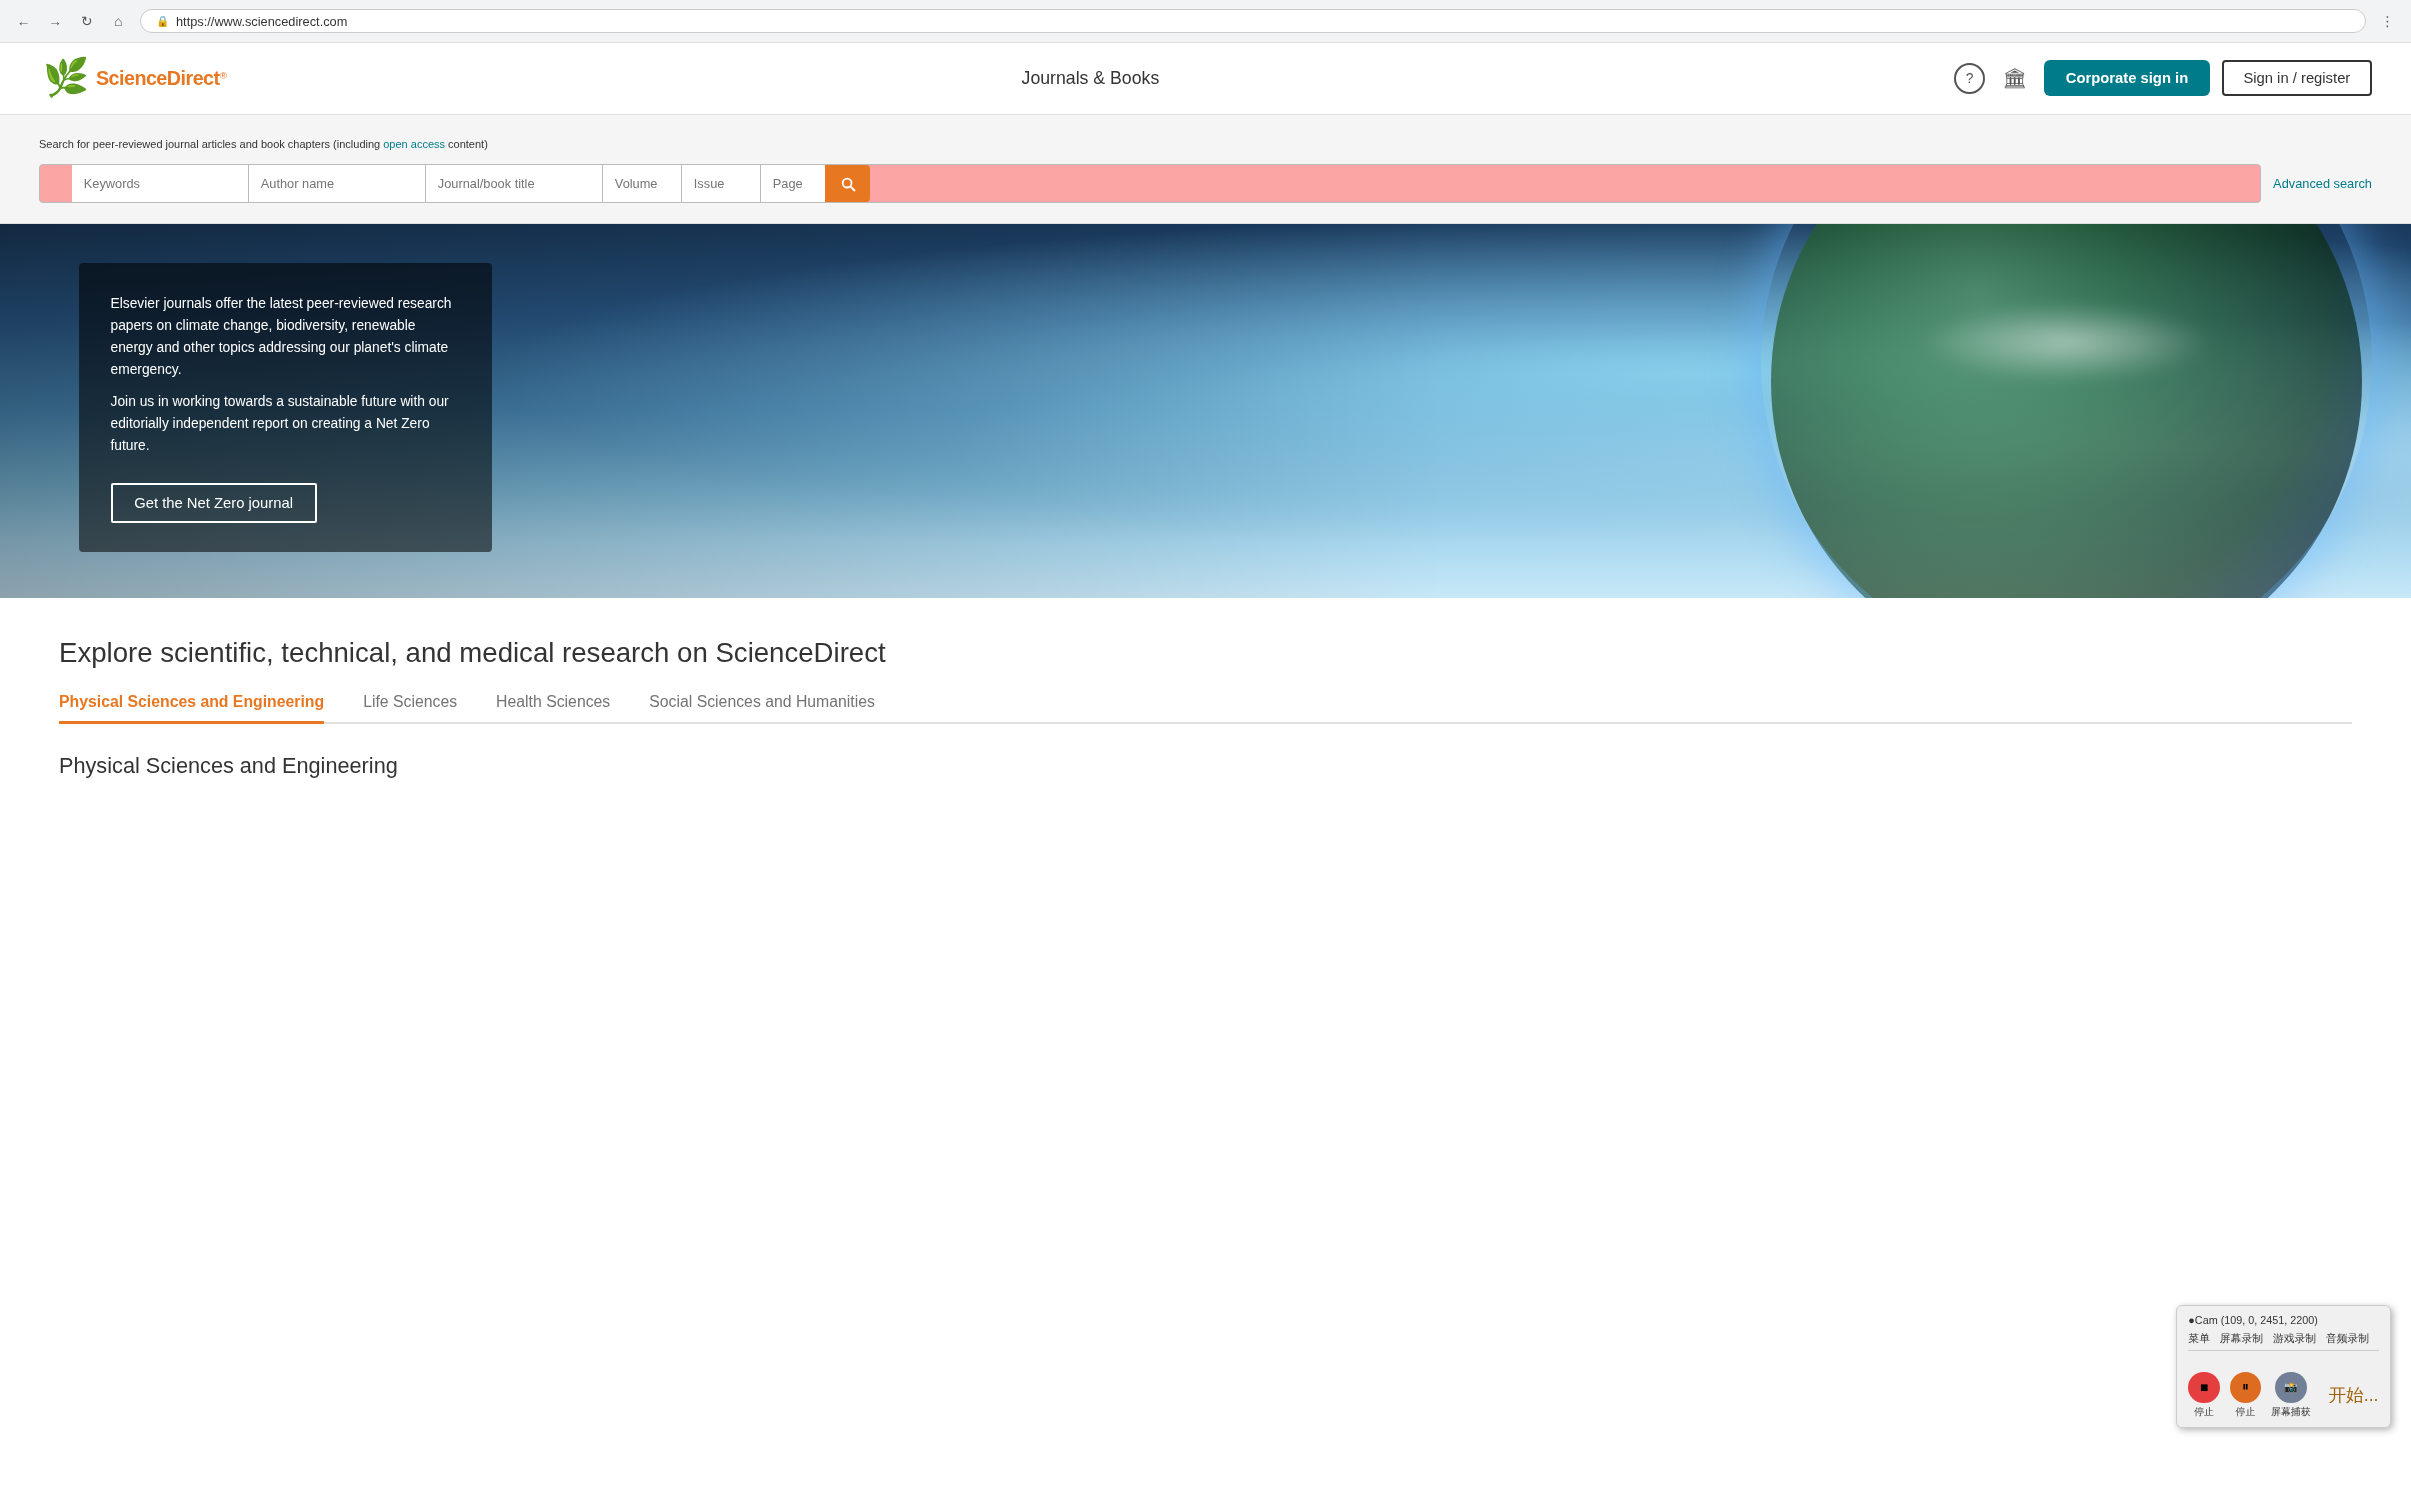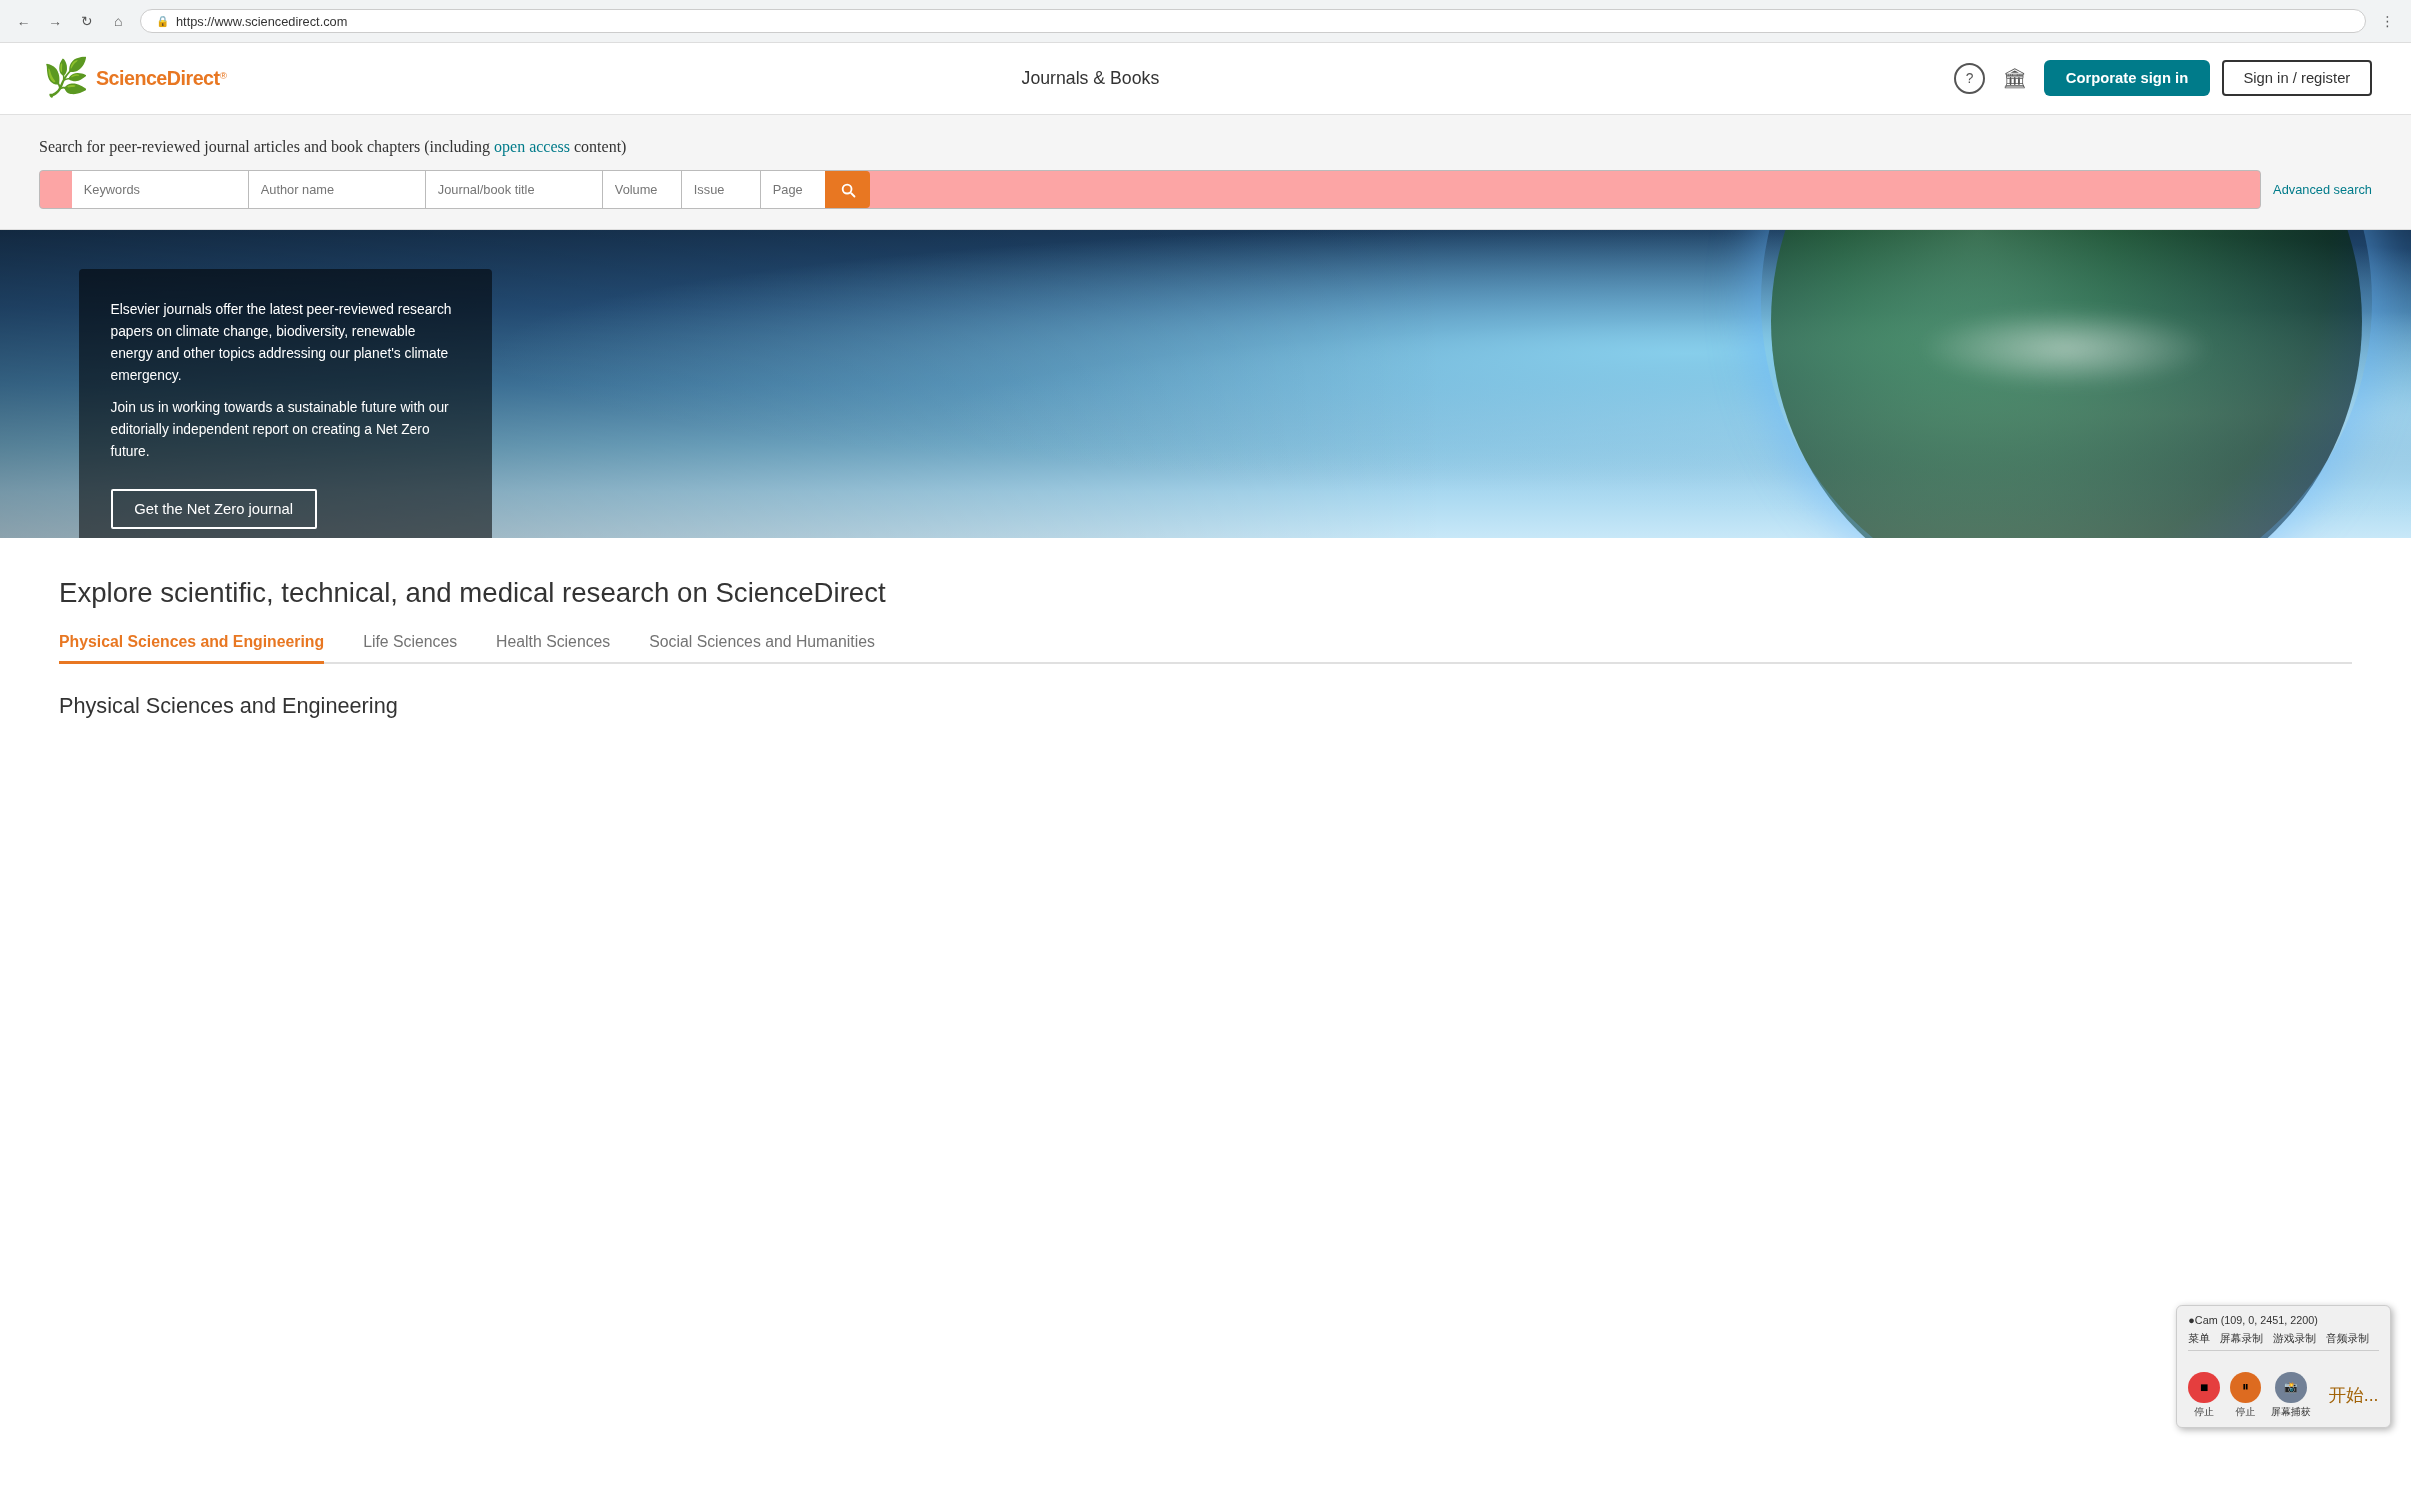"Search for peer-reviewed journal" .search-desc { font-family: Liberation Serif, serif -> none; font-size: 16px -> 11px }
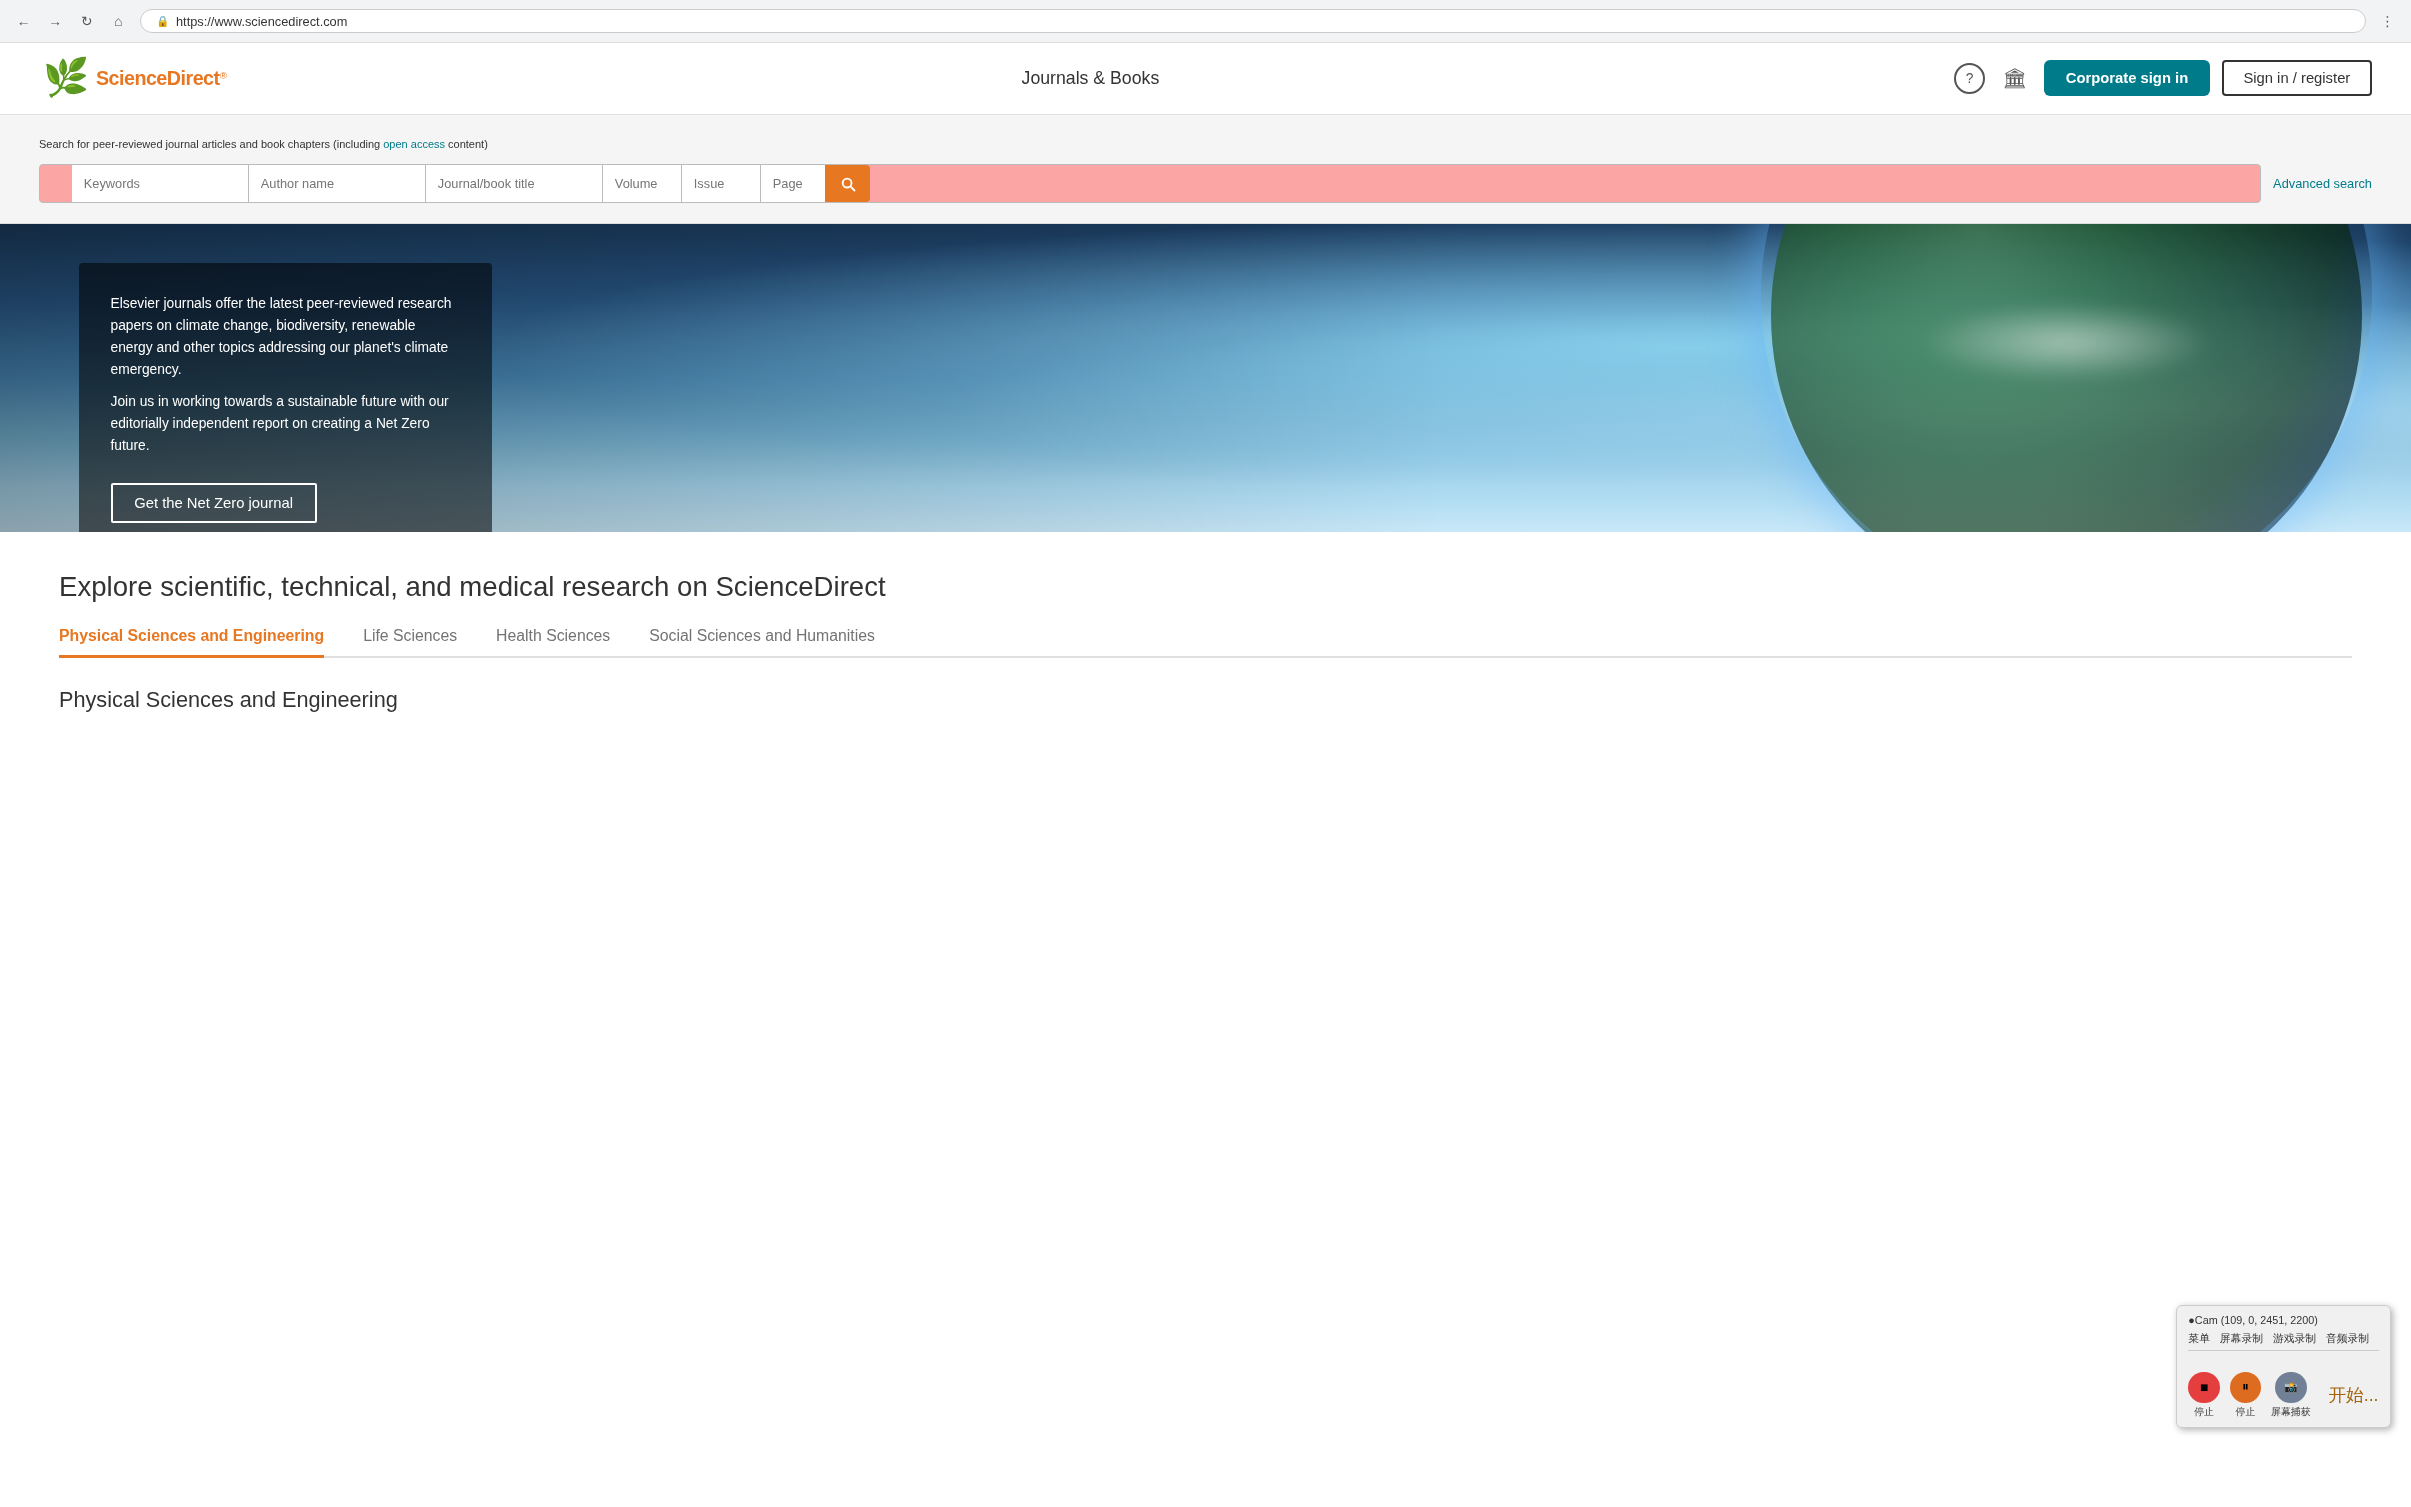"Elsevier journals offer the latest" .hero-section { height: 308px -> 374px }
